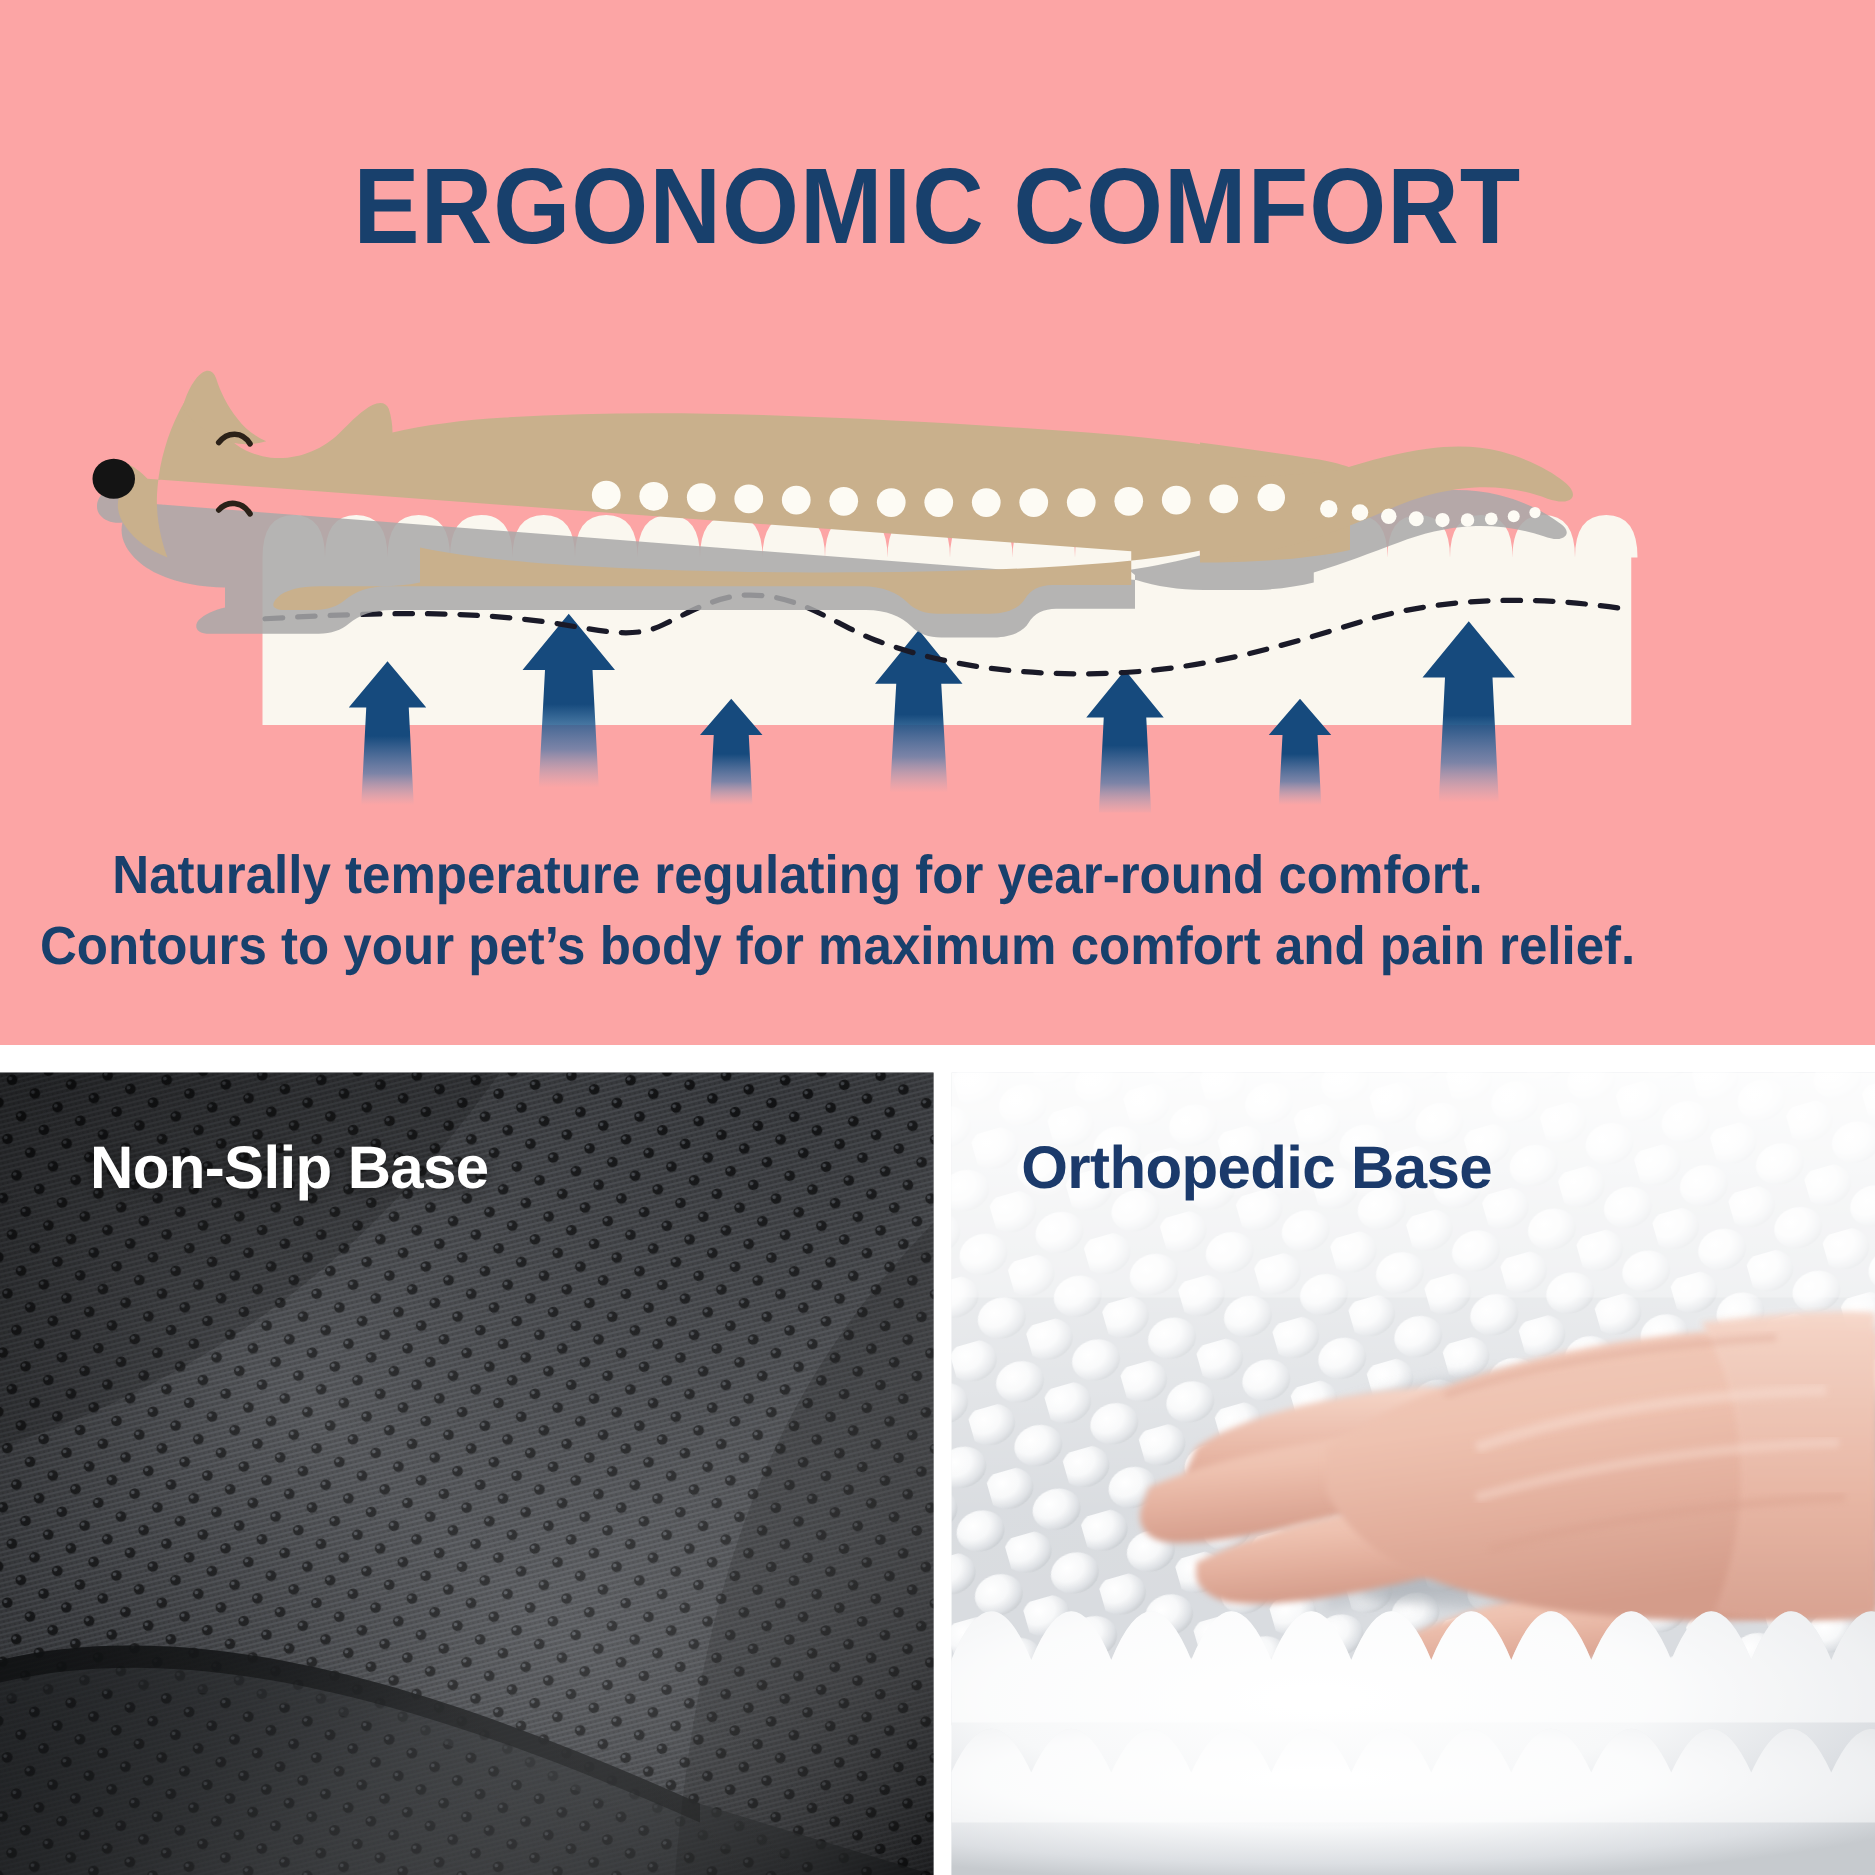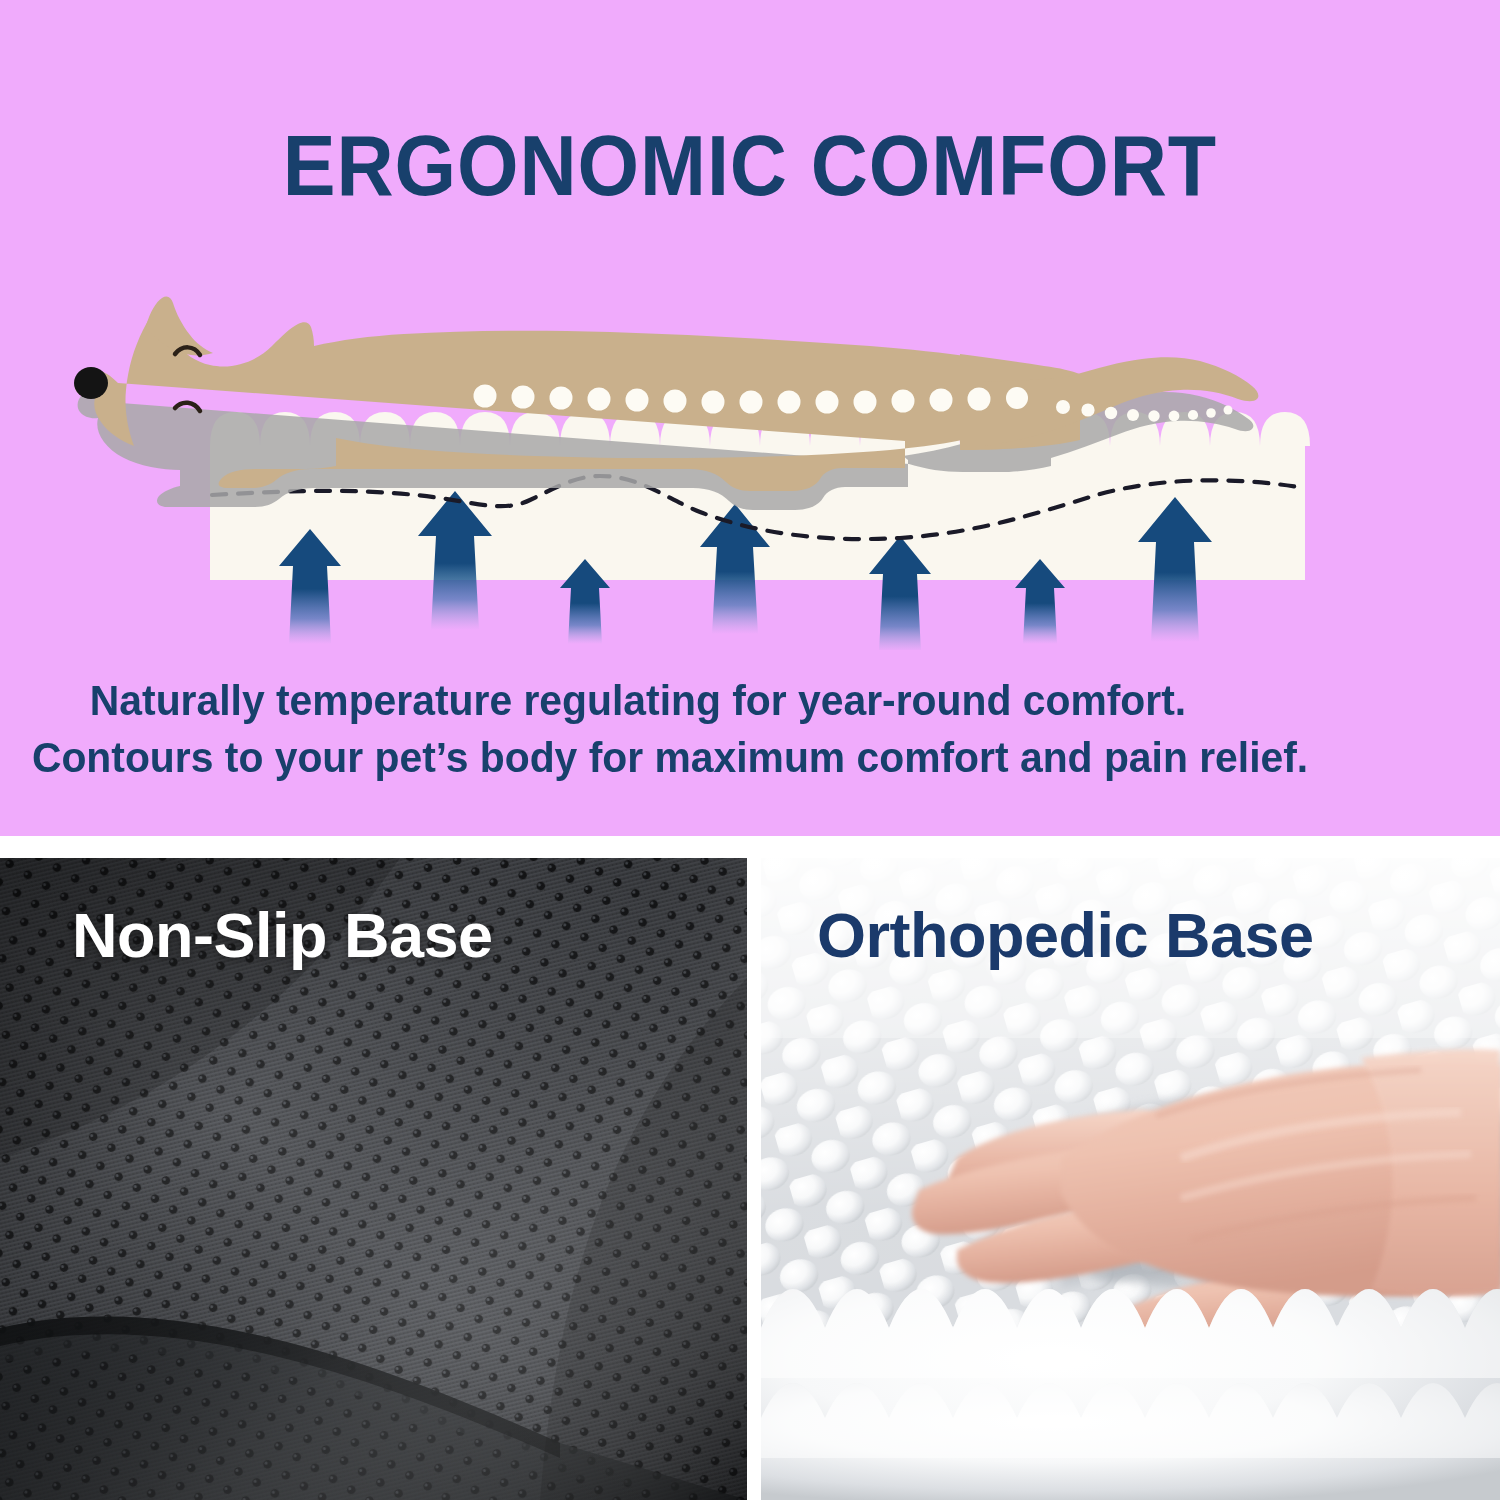"ERGONOMIC COMFORT" #top-panel { background: #f0abfc -> #fca5a5 }
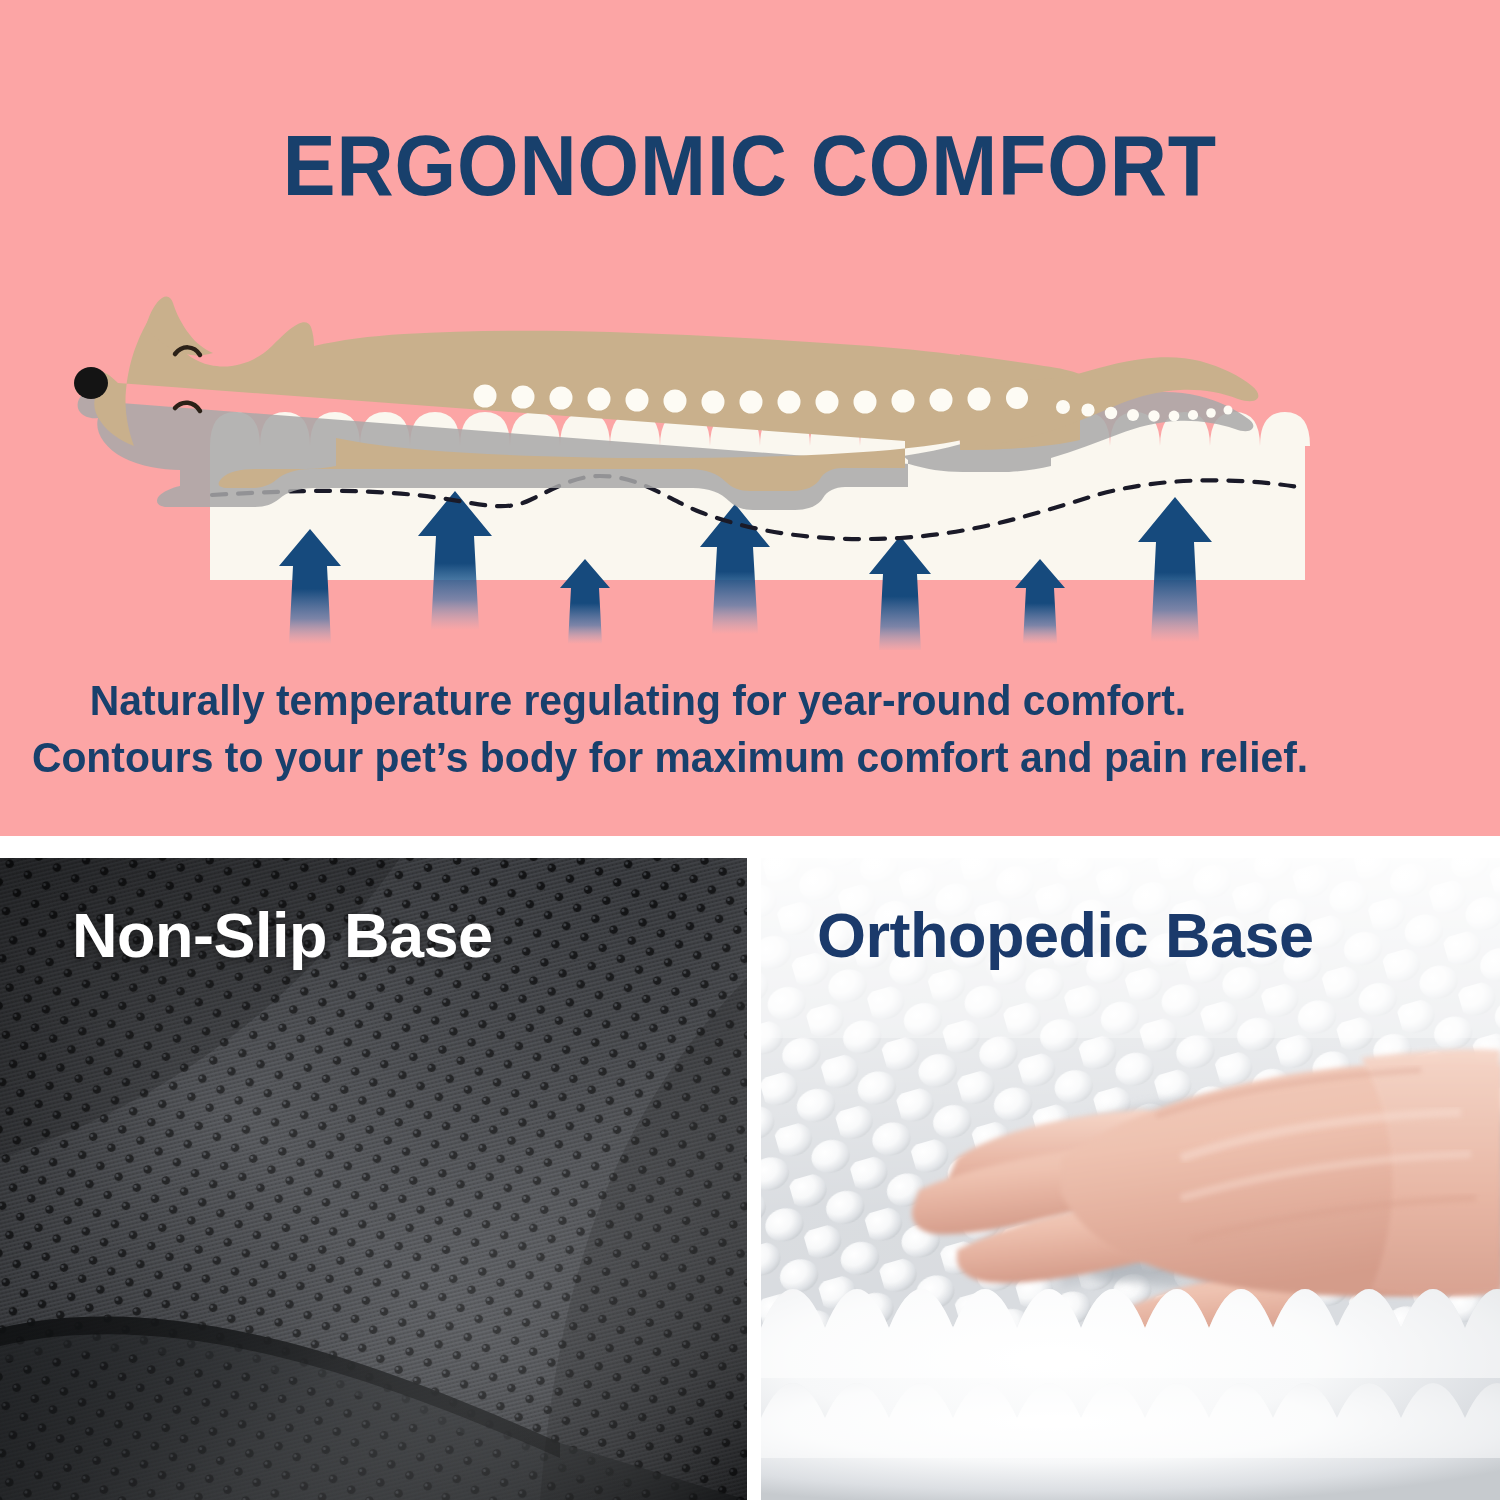"Non-Slip Base" .panel-label { font-size: 63px -> 48px }
